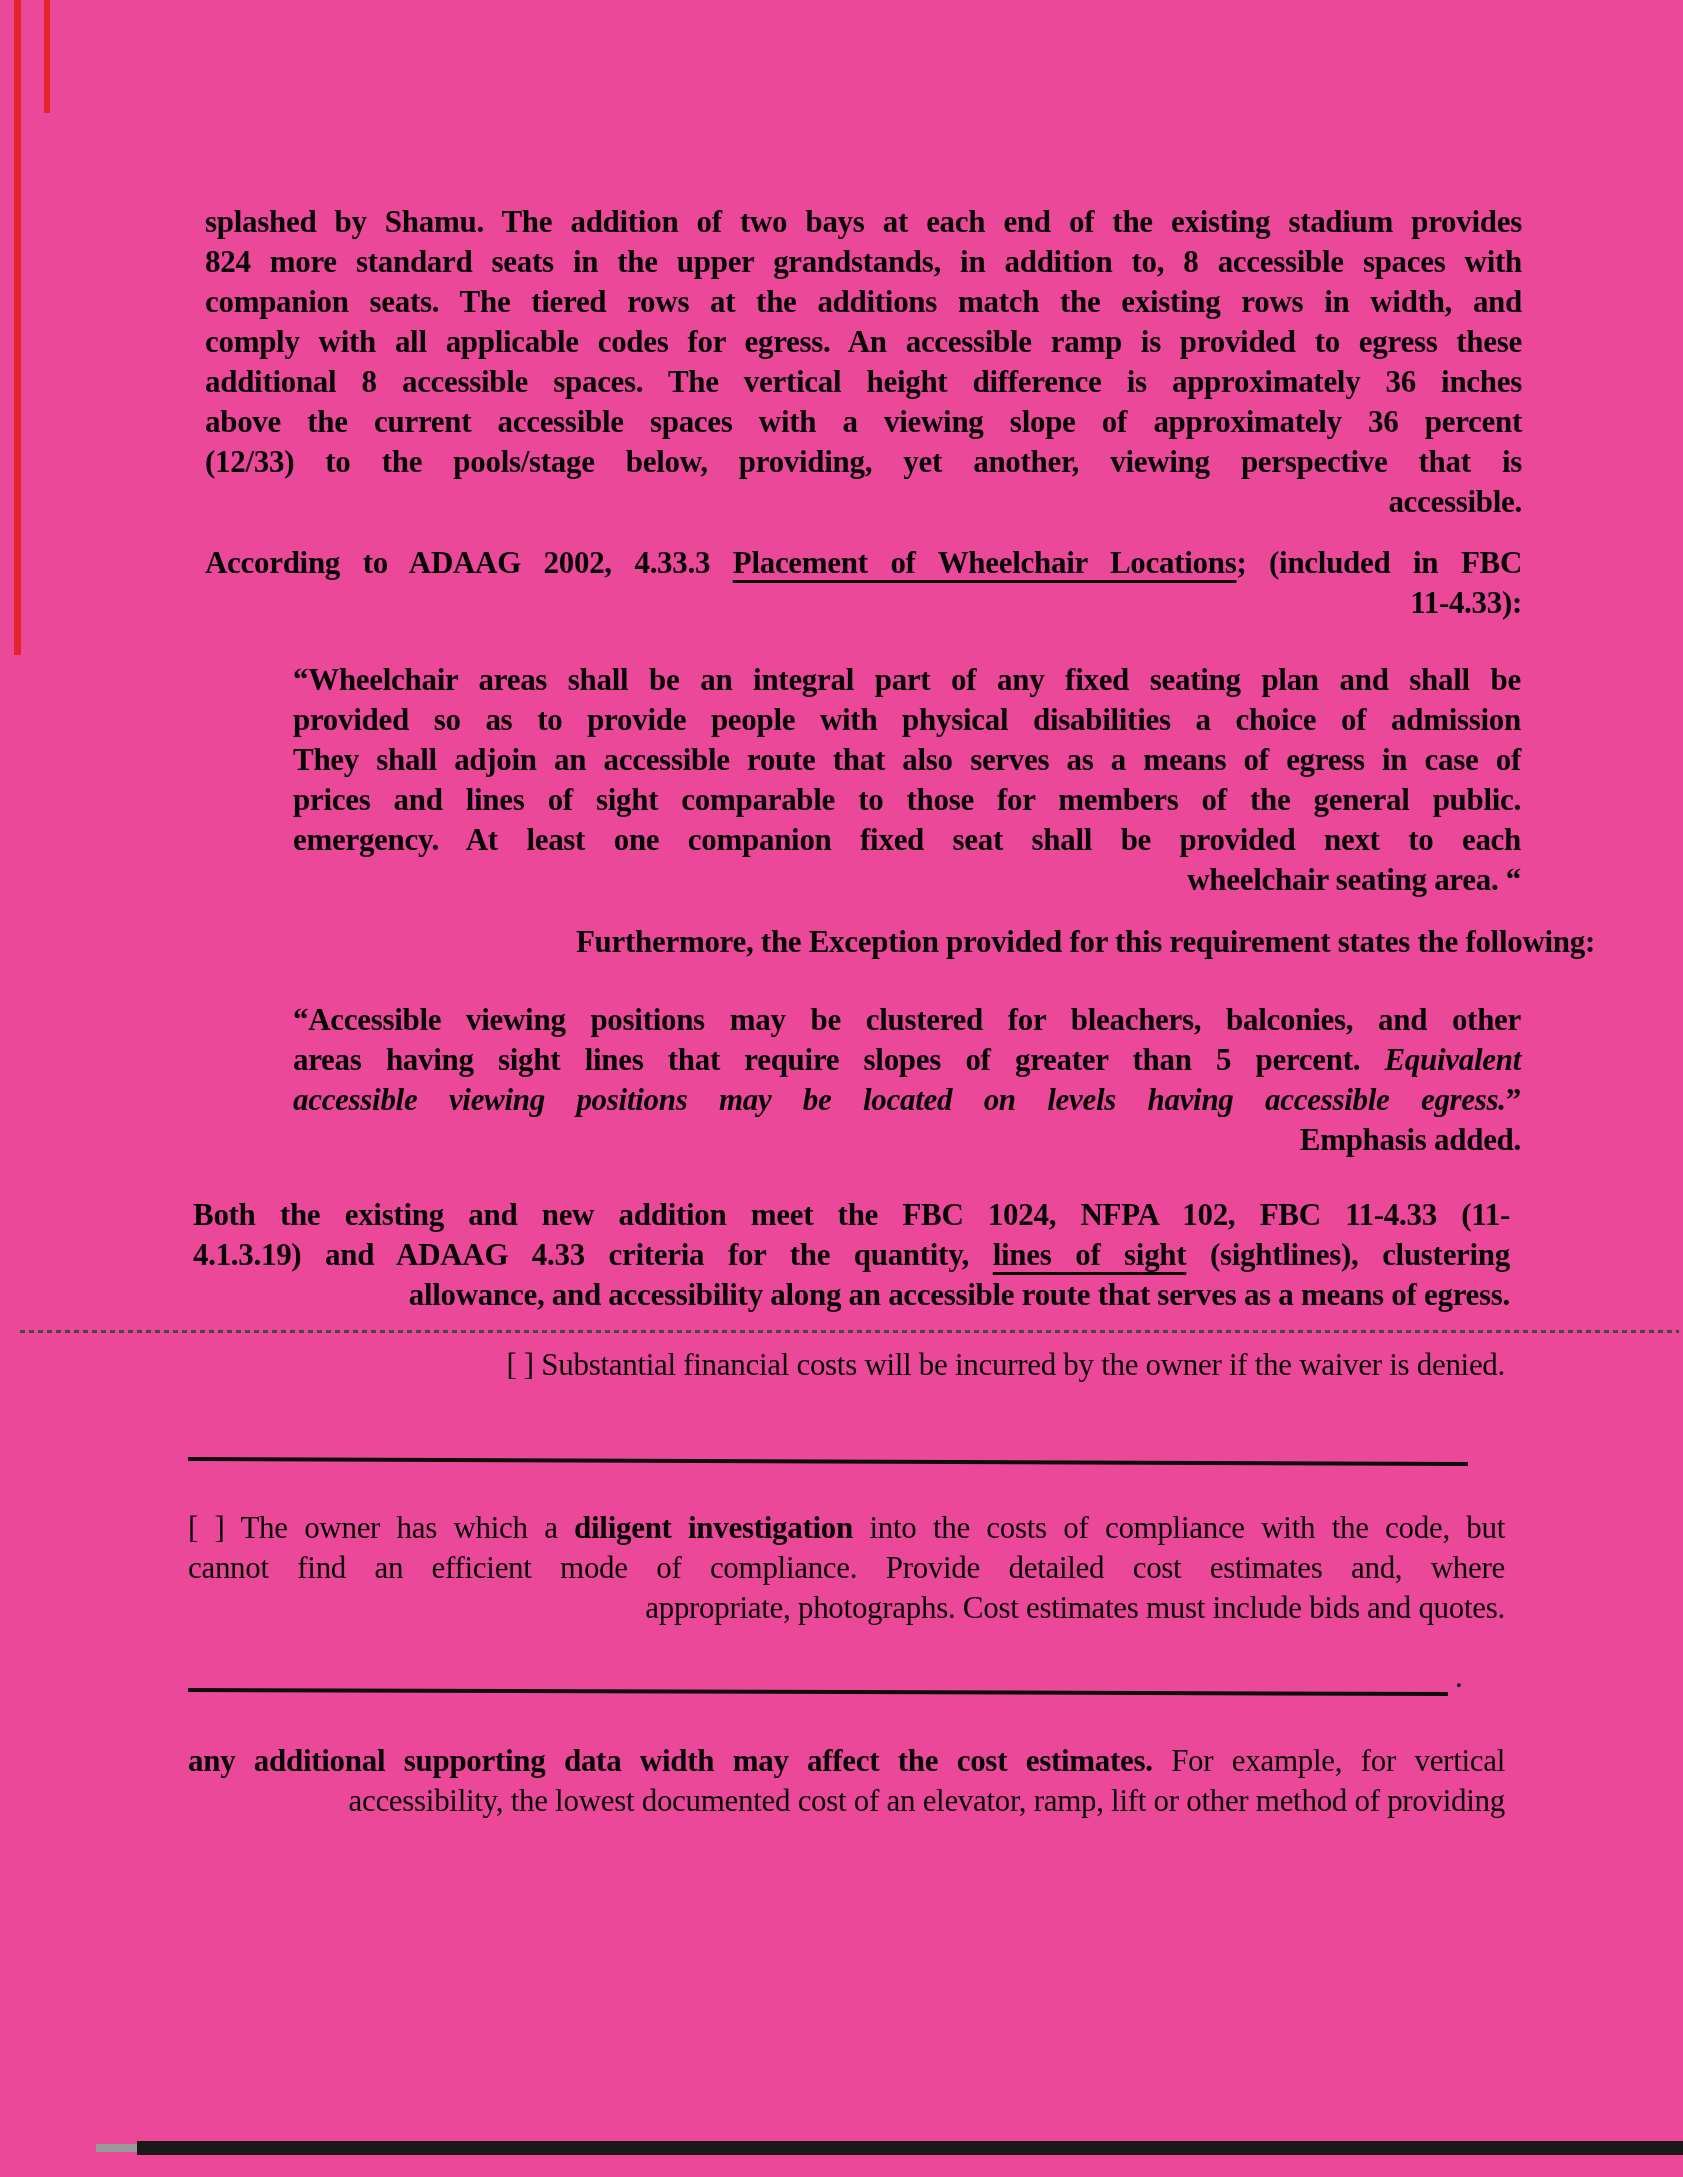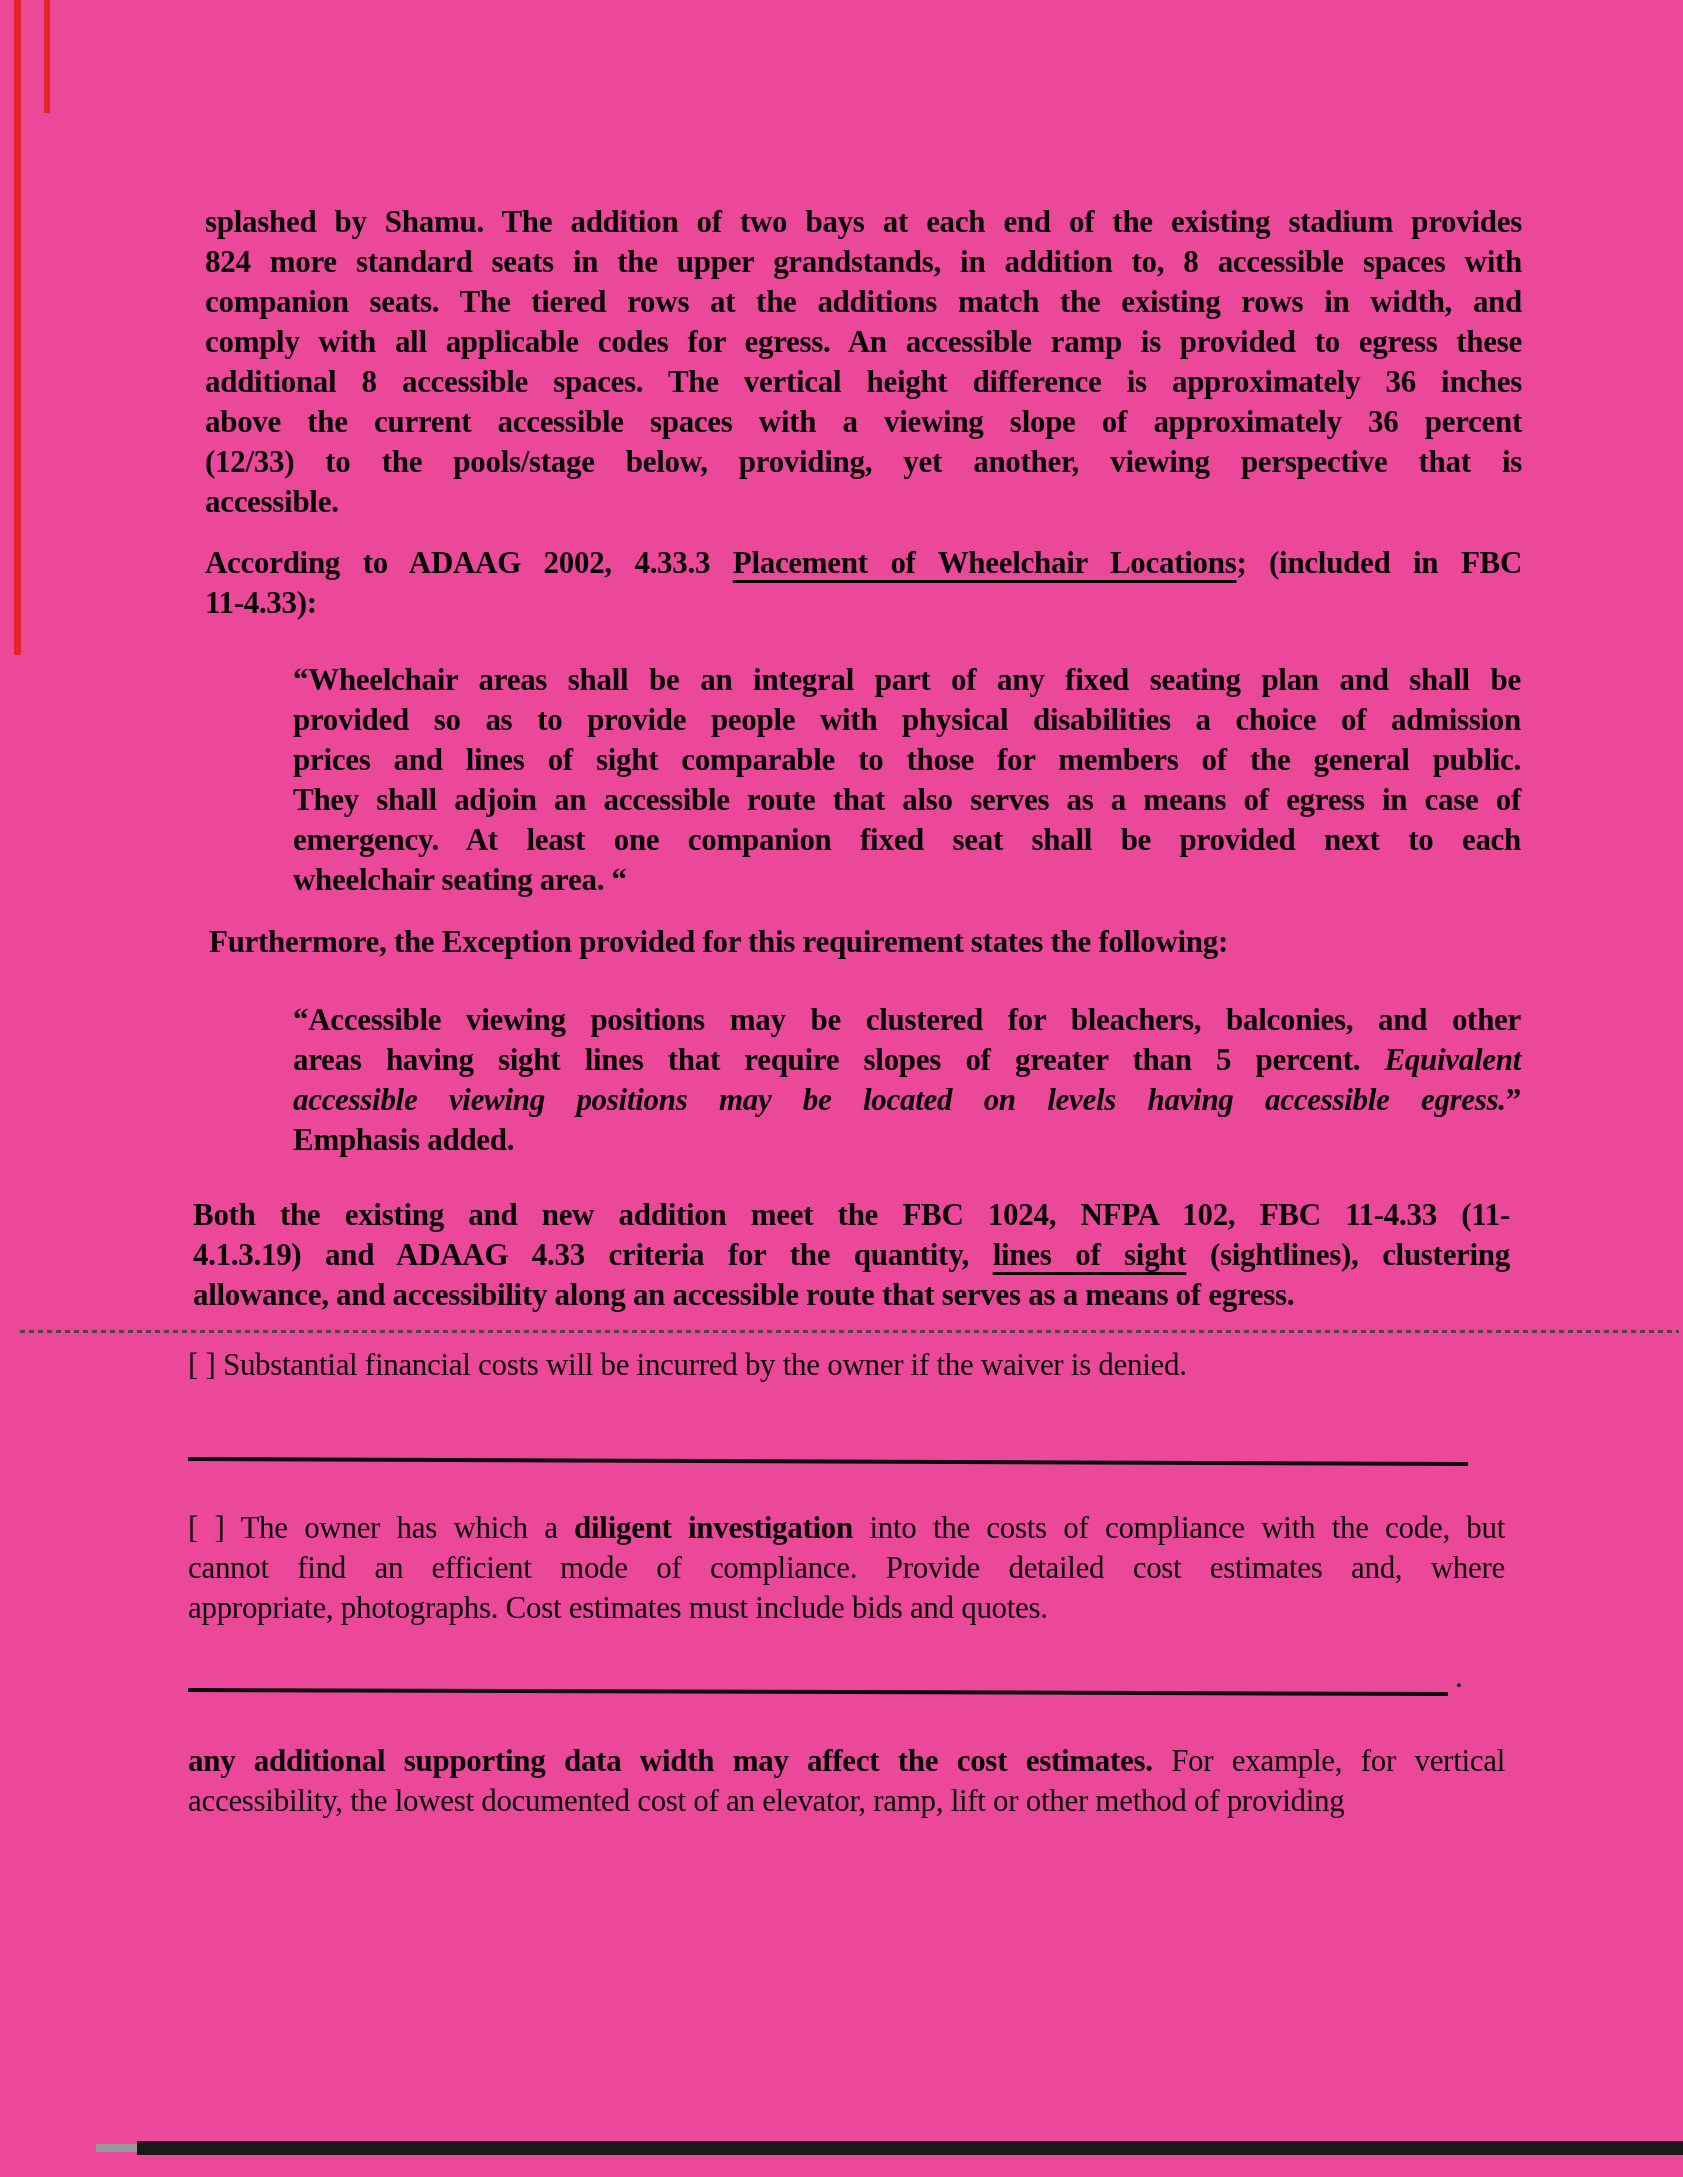"accessible." .tl { text-align: none -> right }
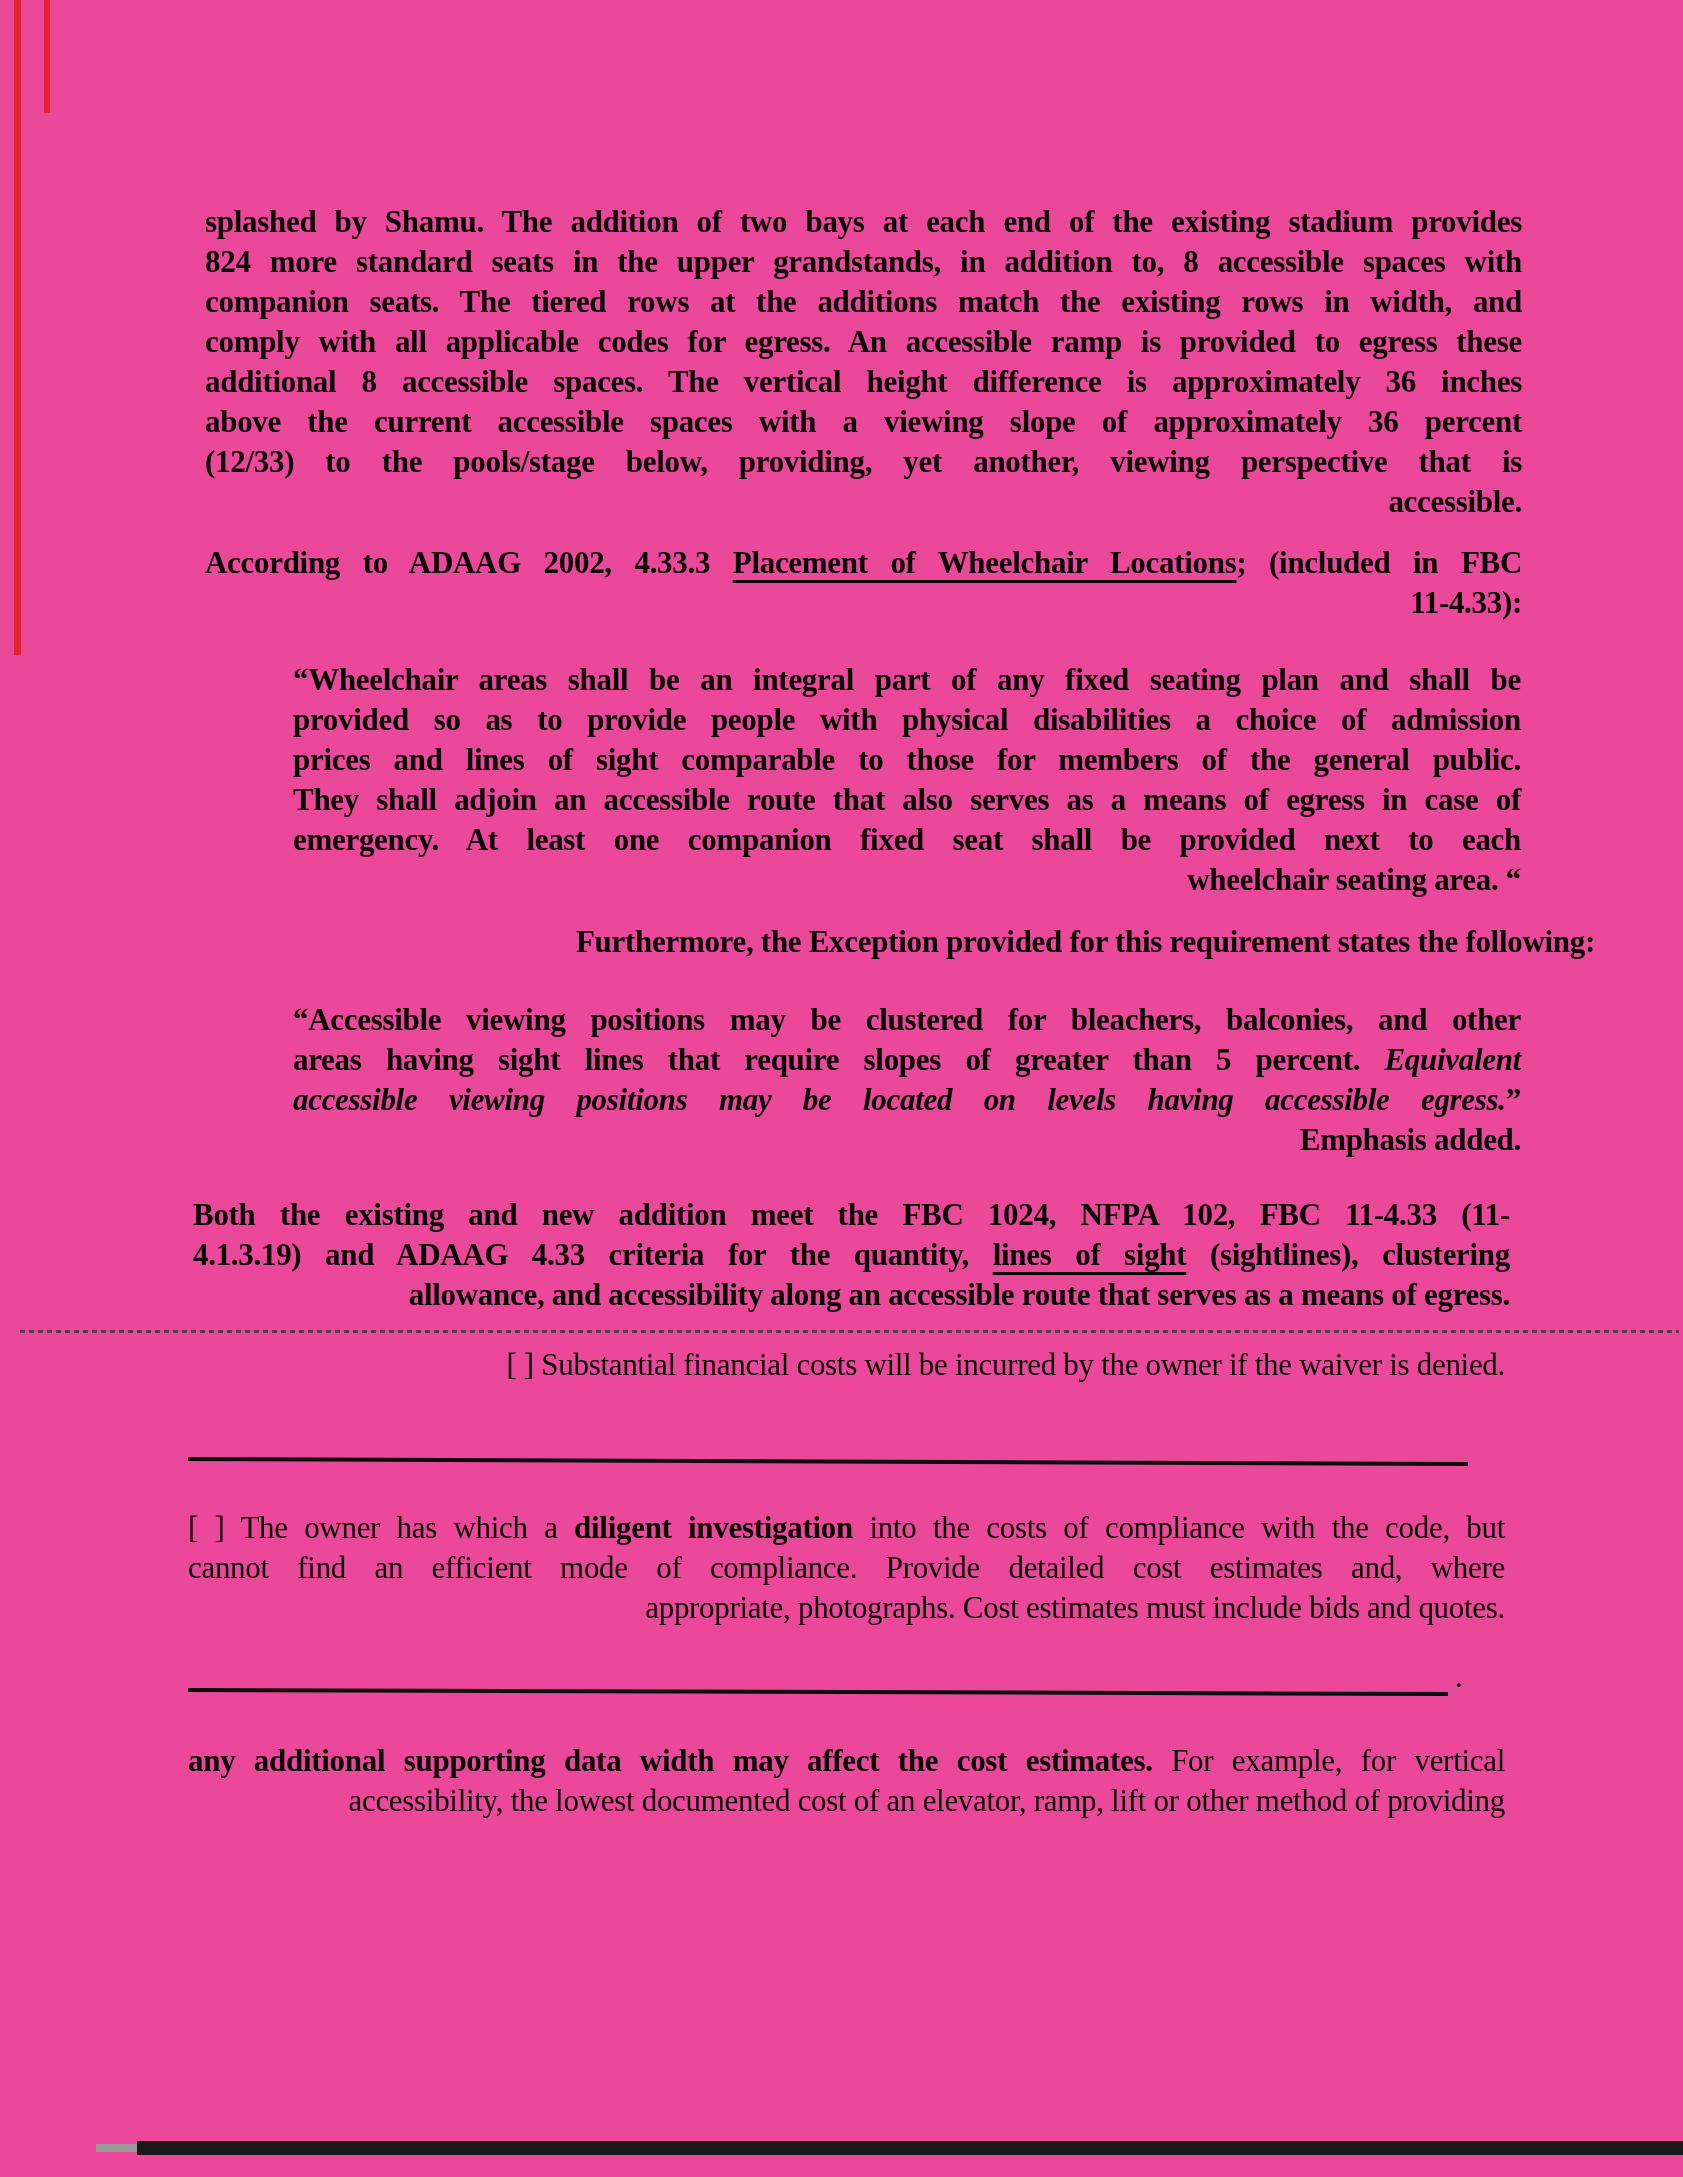"prices and lines of sight" div.tl { order: before "They shall adjoin an accessible" -> after "They shall adjoin an accessible" }
